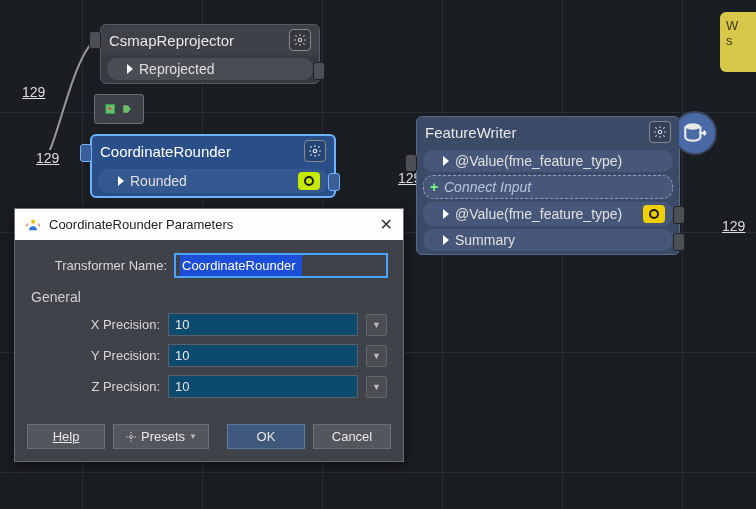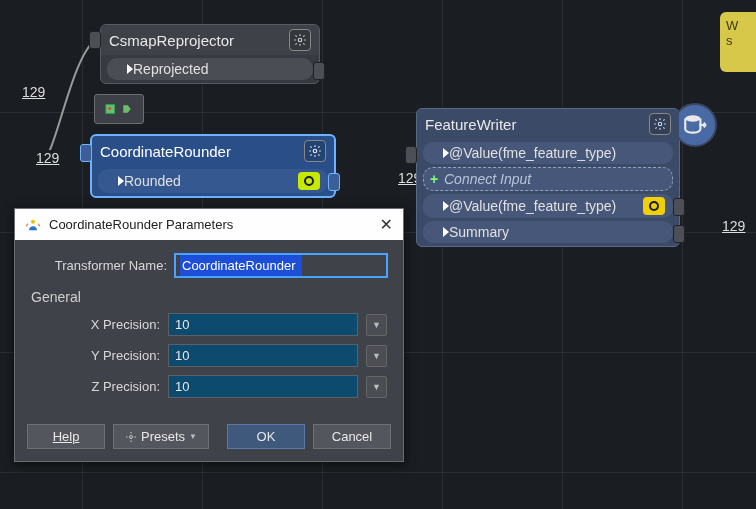"Reprojected" .port-row { gap: none -> 6px }
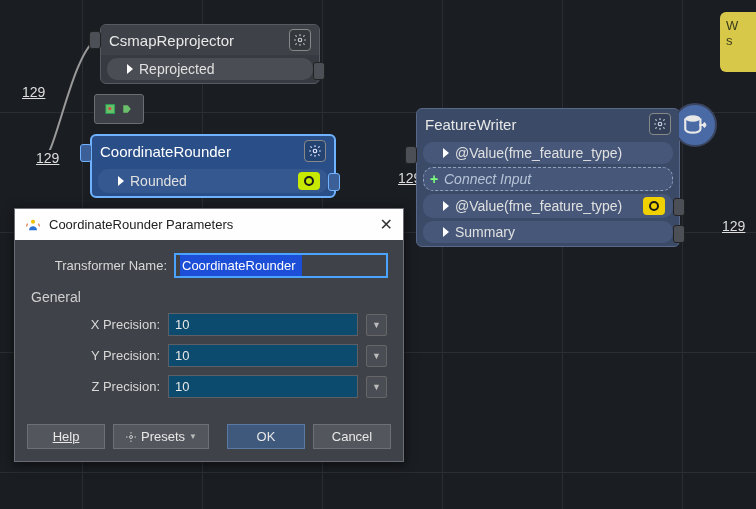"FeatureWriter" .fw { top: 108px -> 116px }
